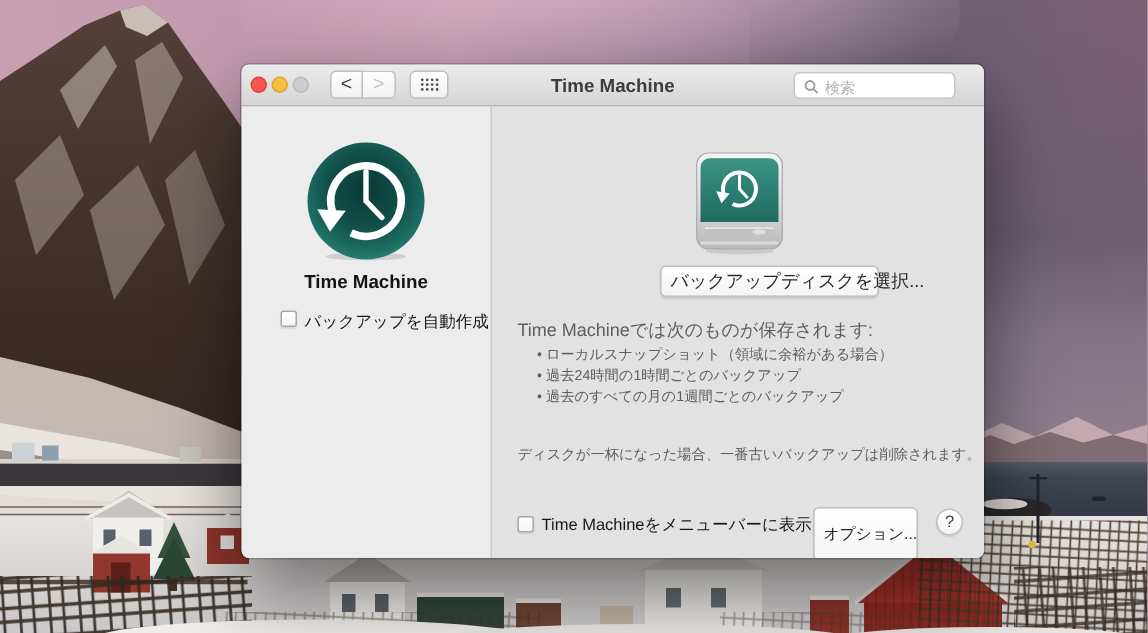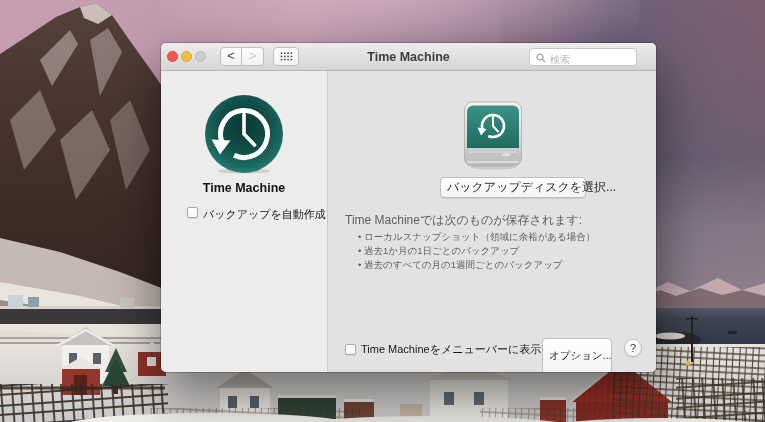"過去24時間の1時間ごとのバックアップ" div.bullet { html: none -> <div>過去24時間の1時間ごとのバックアップ</div> }
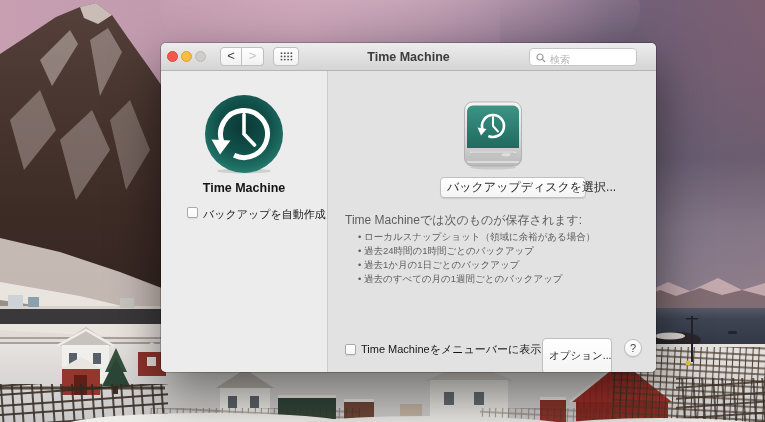"過去1か月の1日ごとのバックアップ" div.bullet { html: <div>過去1か月の1日ごとのバックアップ</div> -> none }
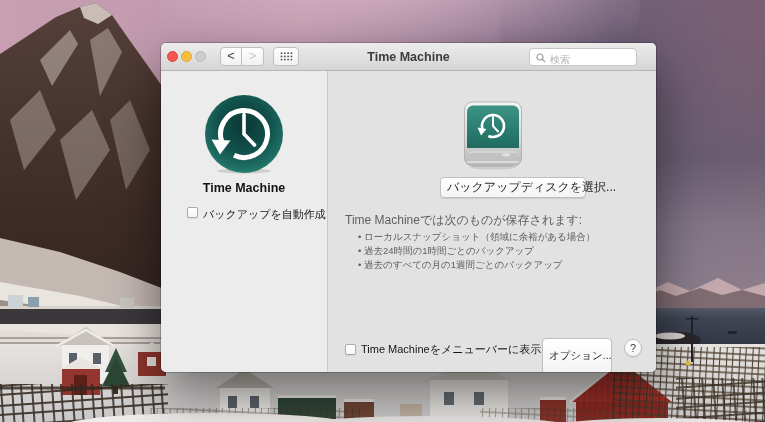"ディスクが一杯になった場合、一番古いバックアップは削除されます。" div.note { html: none -> <div>ディスクが一杯になった場合、一番古いバックアップは削除されます。</div> }
